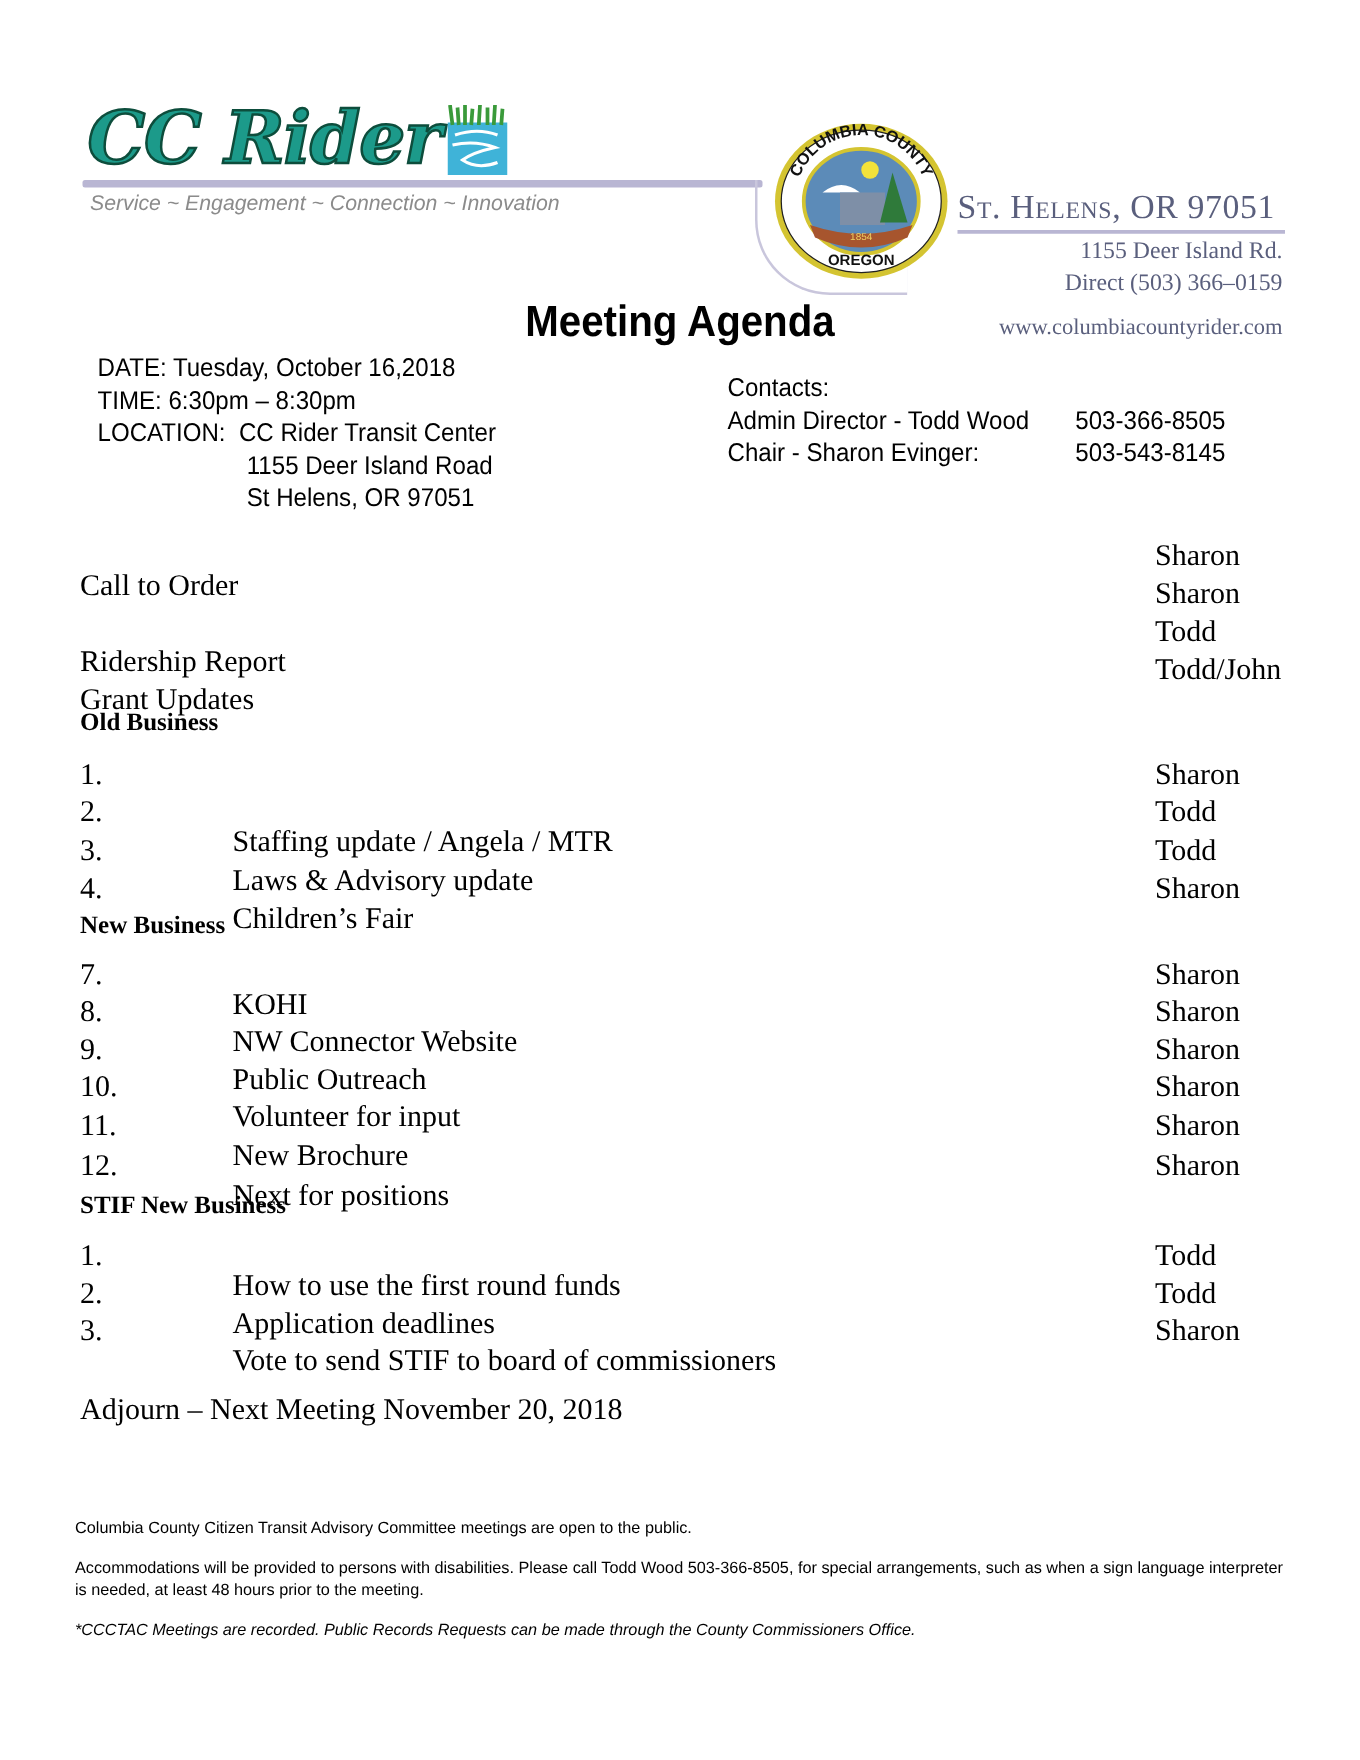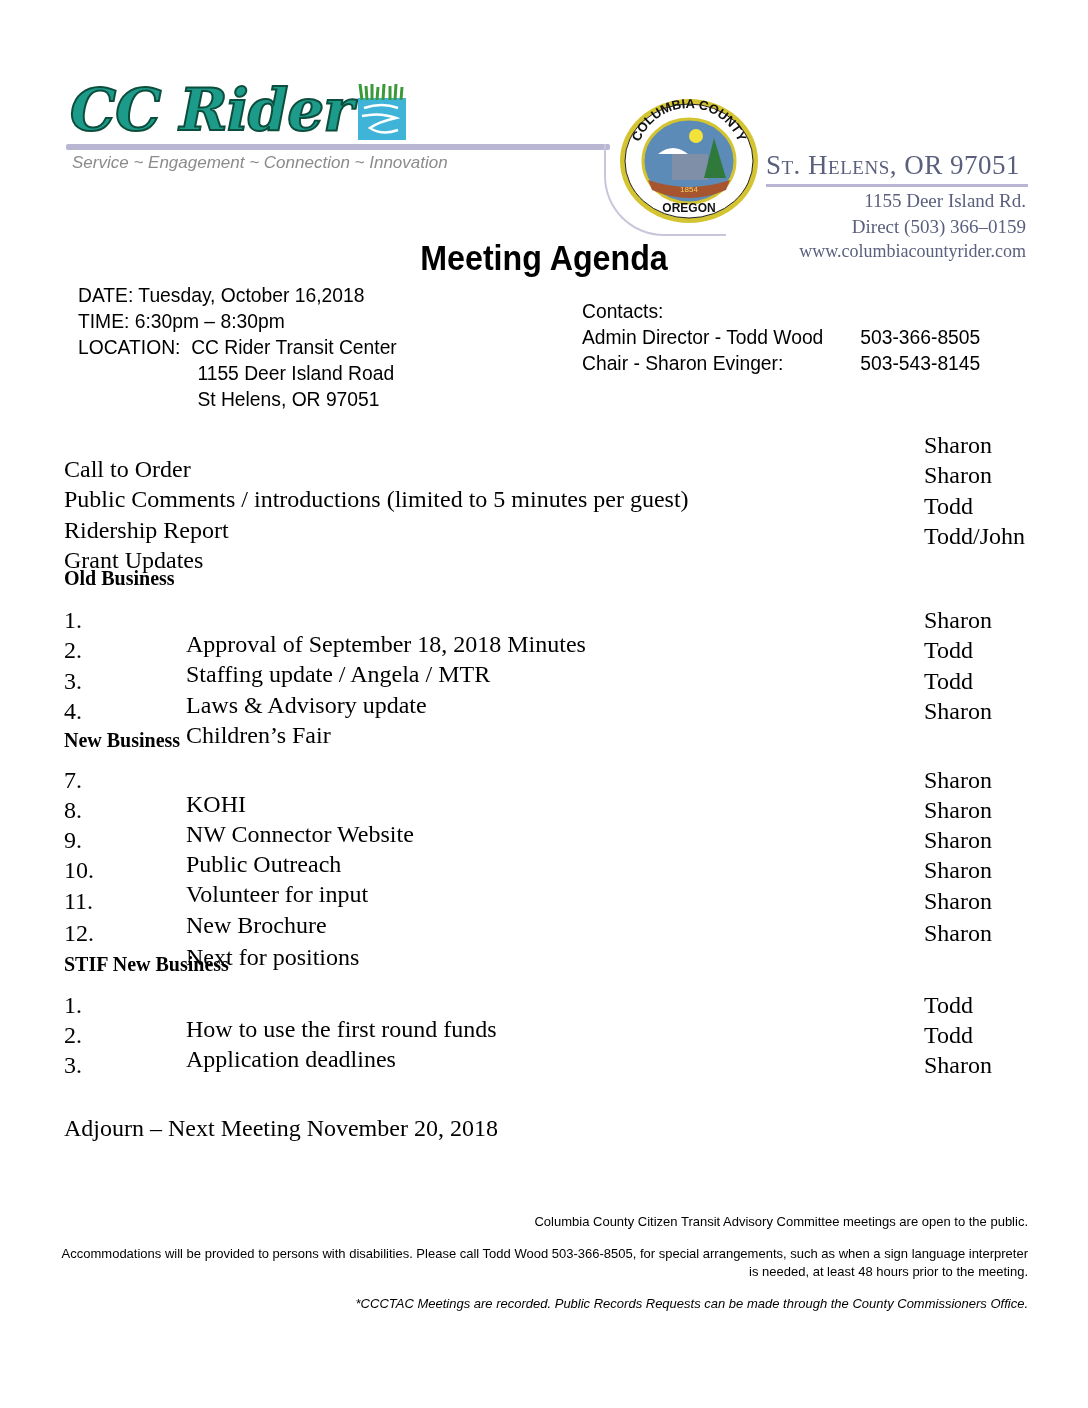"www.columbiacountyrider.com" #addr-web { top: 241px -> 251px }
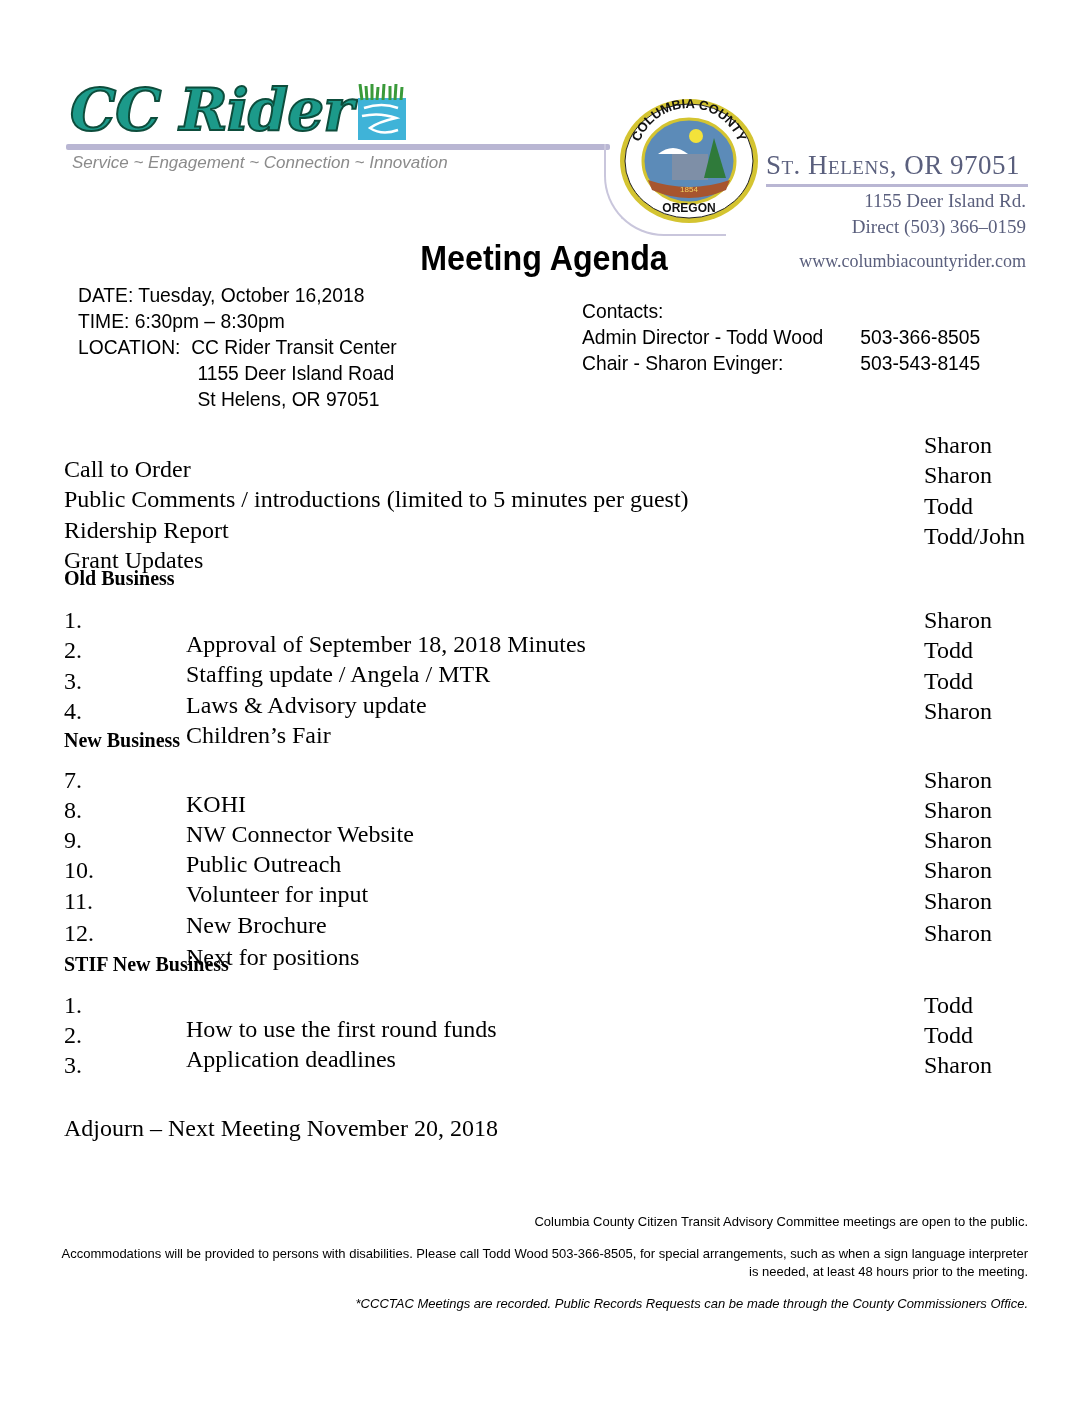"Public Comments / introductions (limited" span.txt { html: <span>Public Comments / introductions (limited to 5 minutes per guest)</span> -> none }
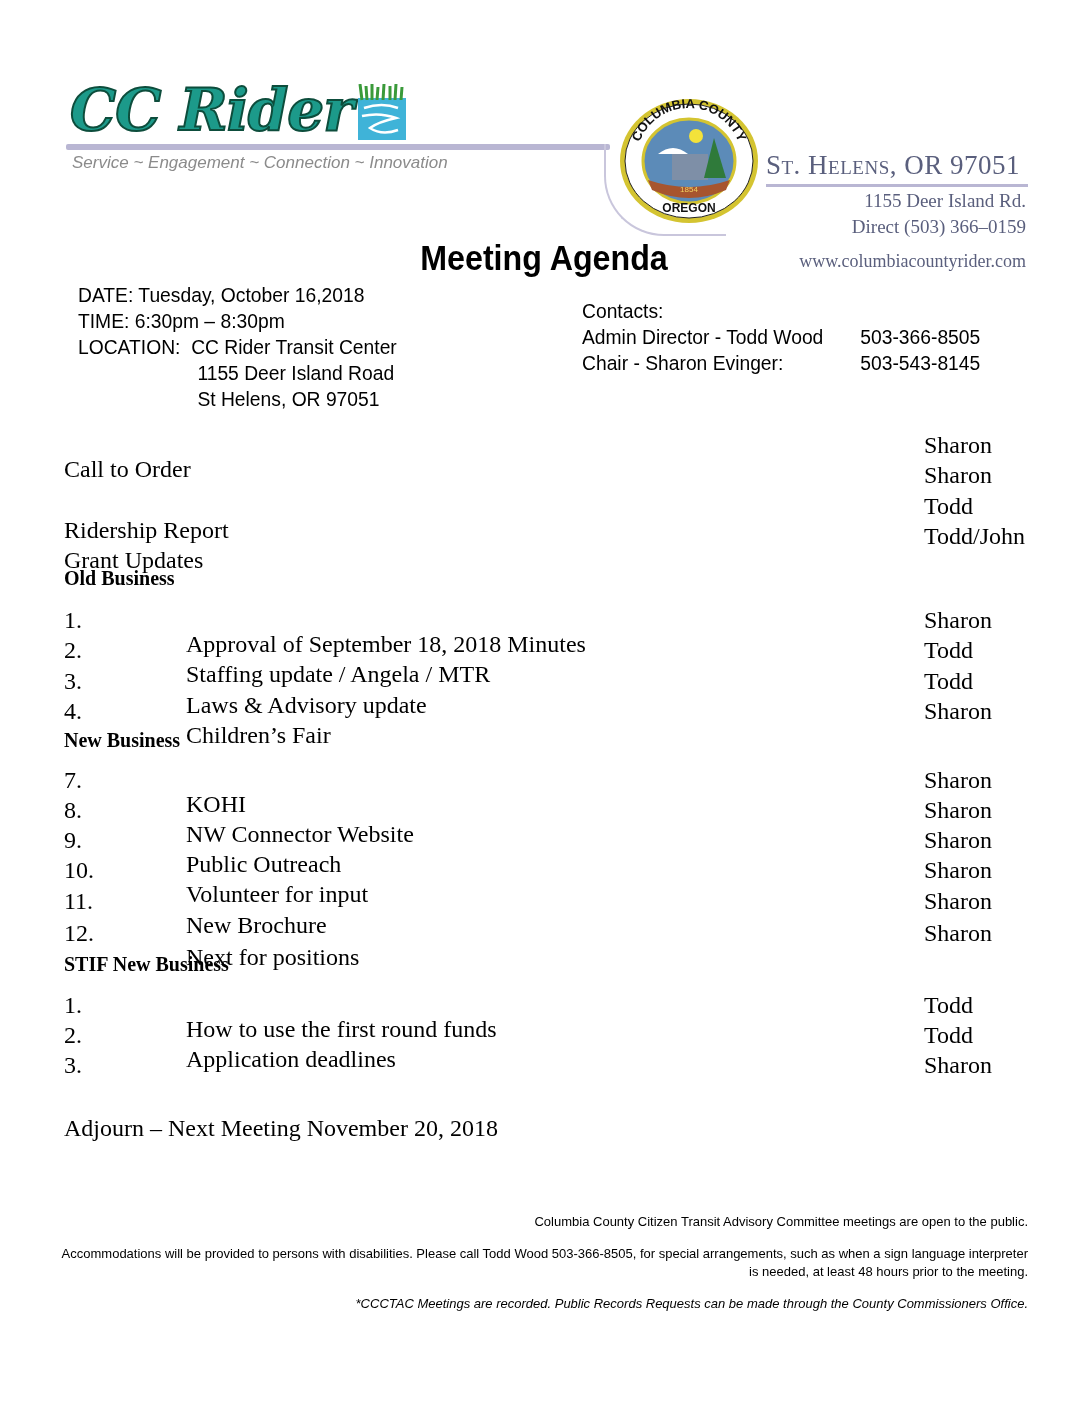"Approval of September 18, 2018" span.txt { html: <span>Approval of September 18, 2018 Minutes</span> -> none }
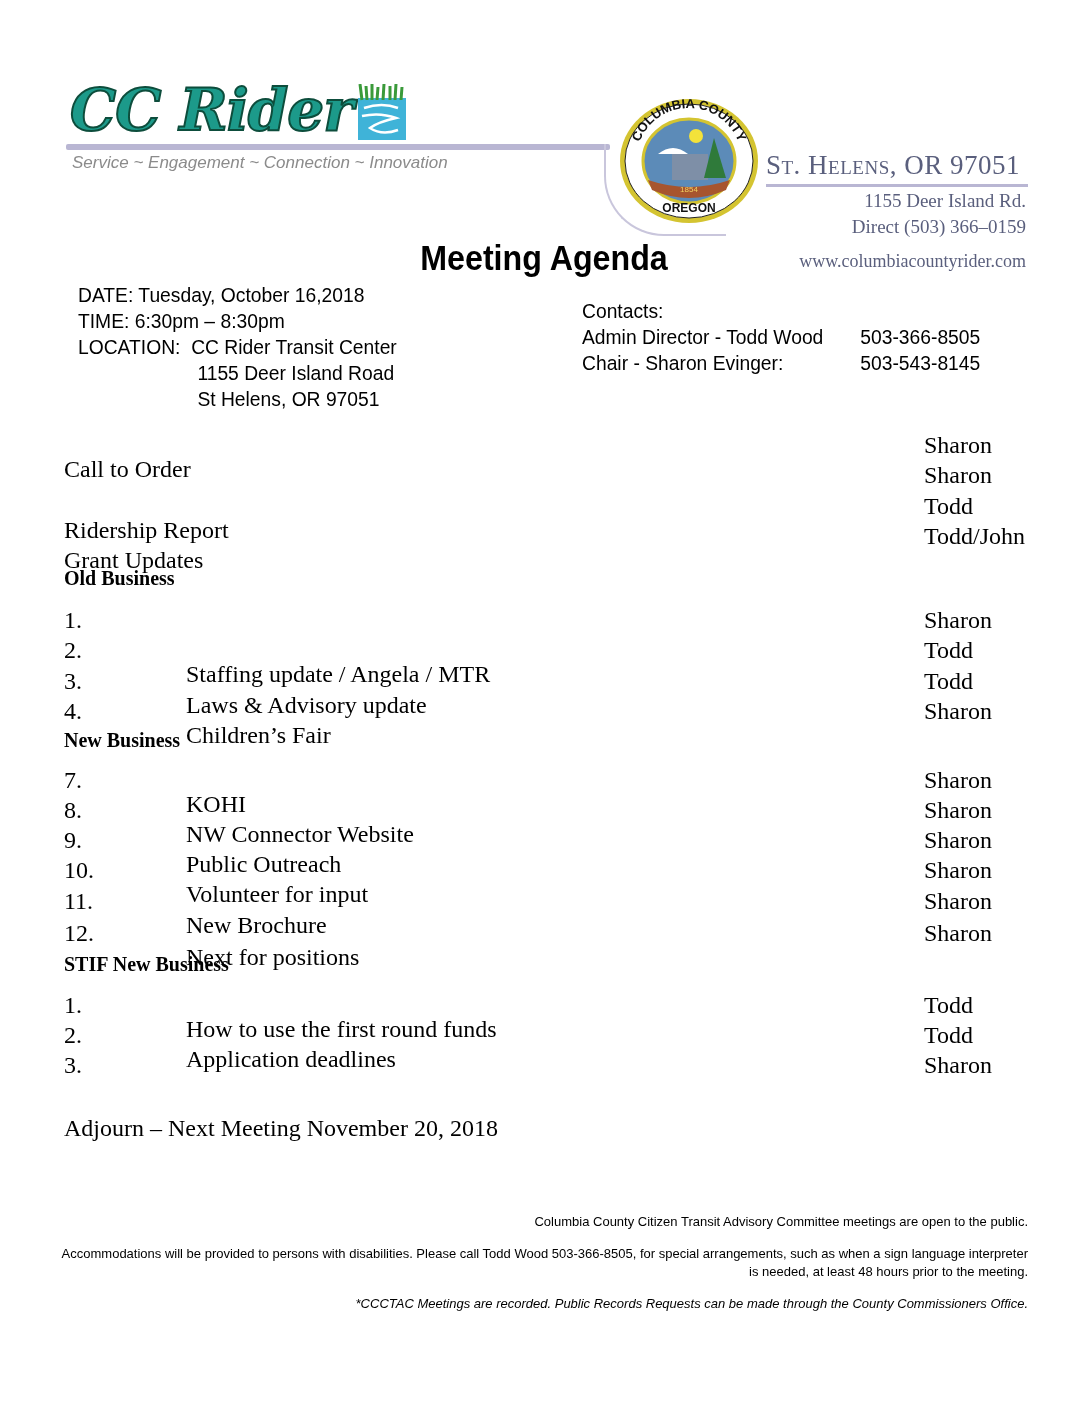"Vote to send STIF to" span.txt { html: none -> <span>Vote to send STIF to board of commissioners</span> }
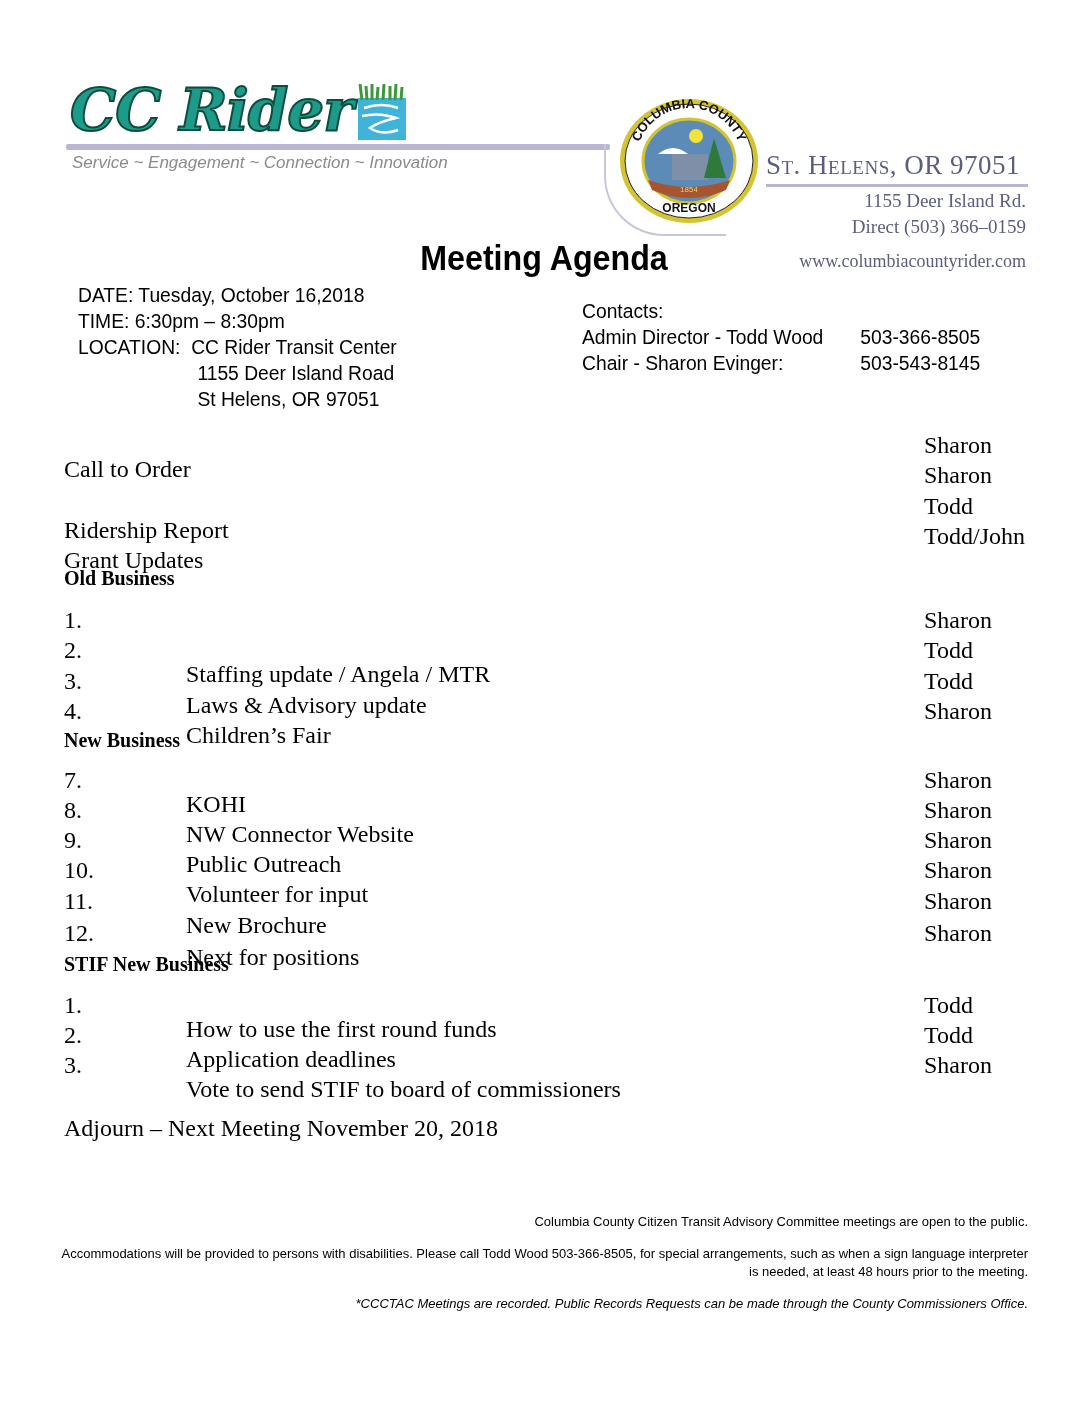"Columbia County Citizen Transit Advisory" .foot { text-align: right -> left }
